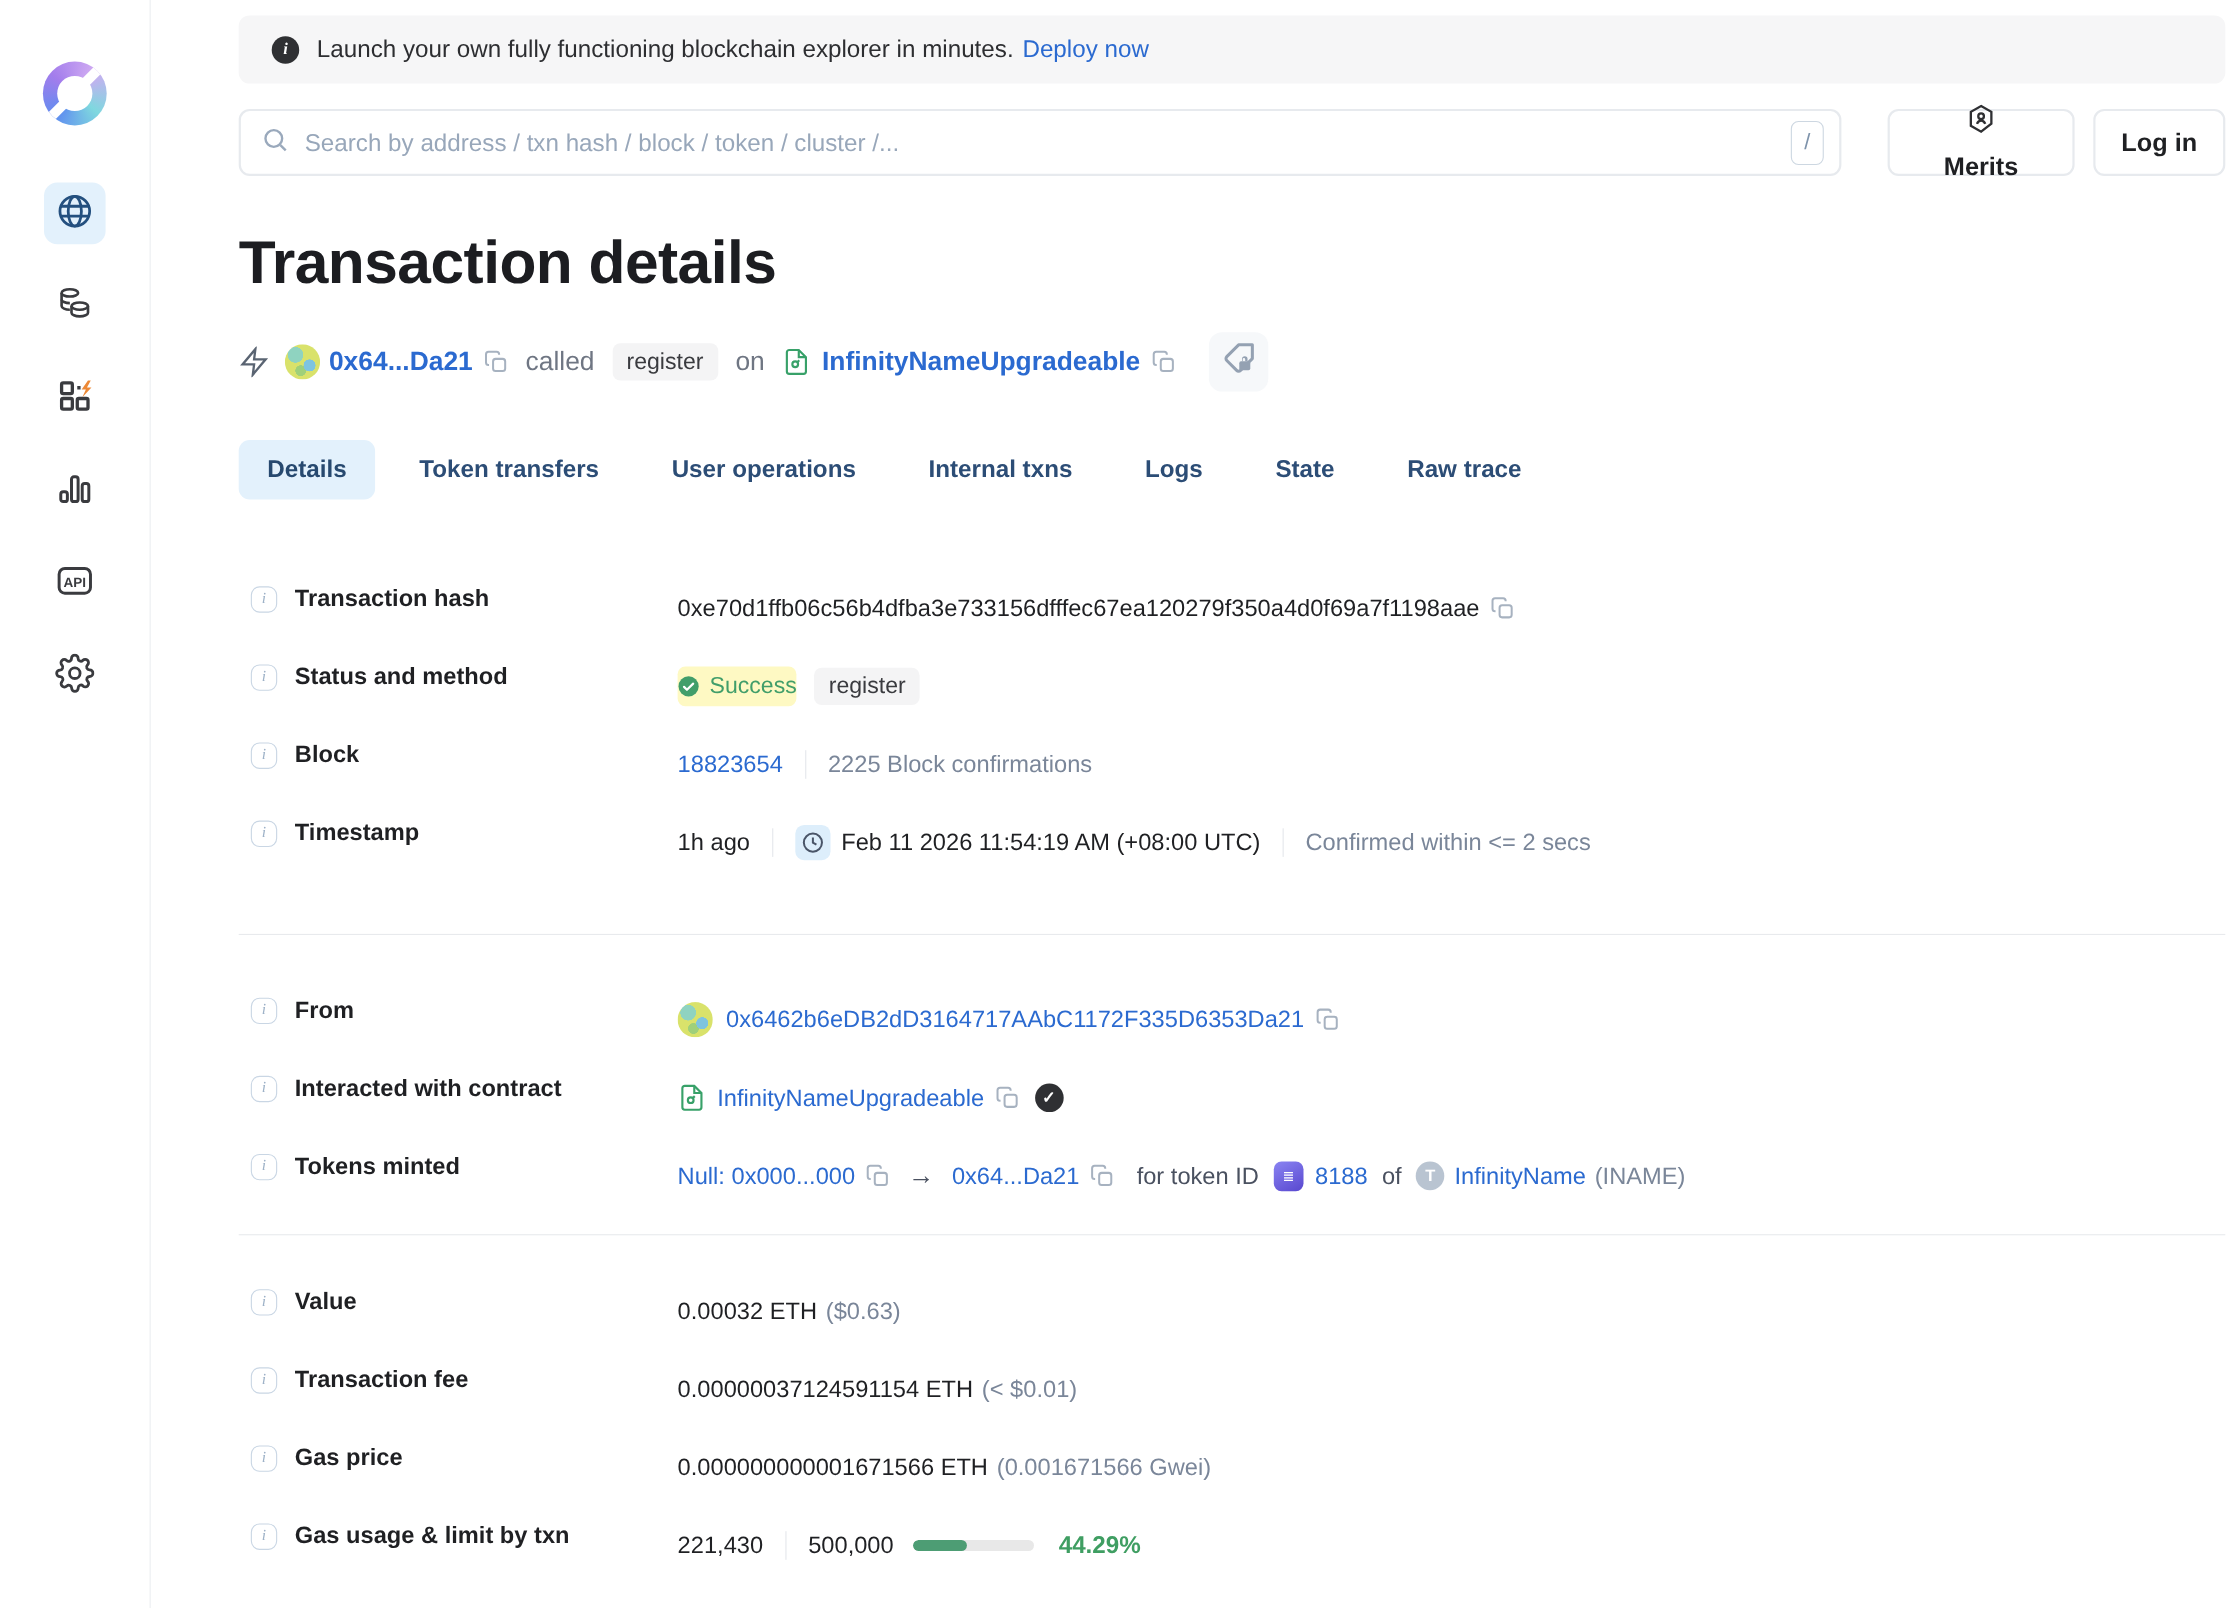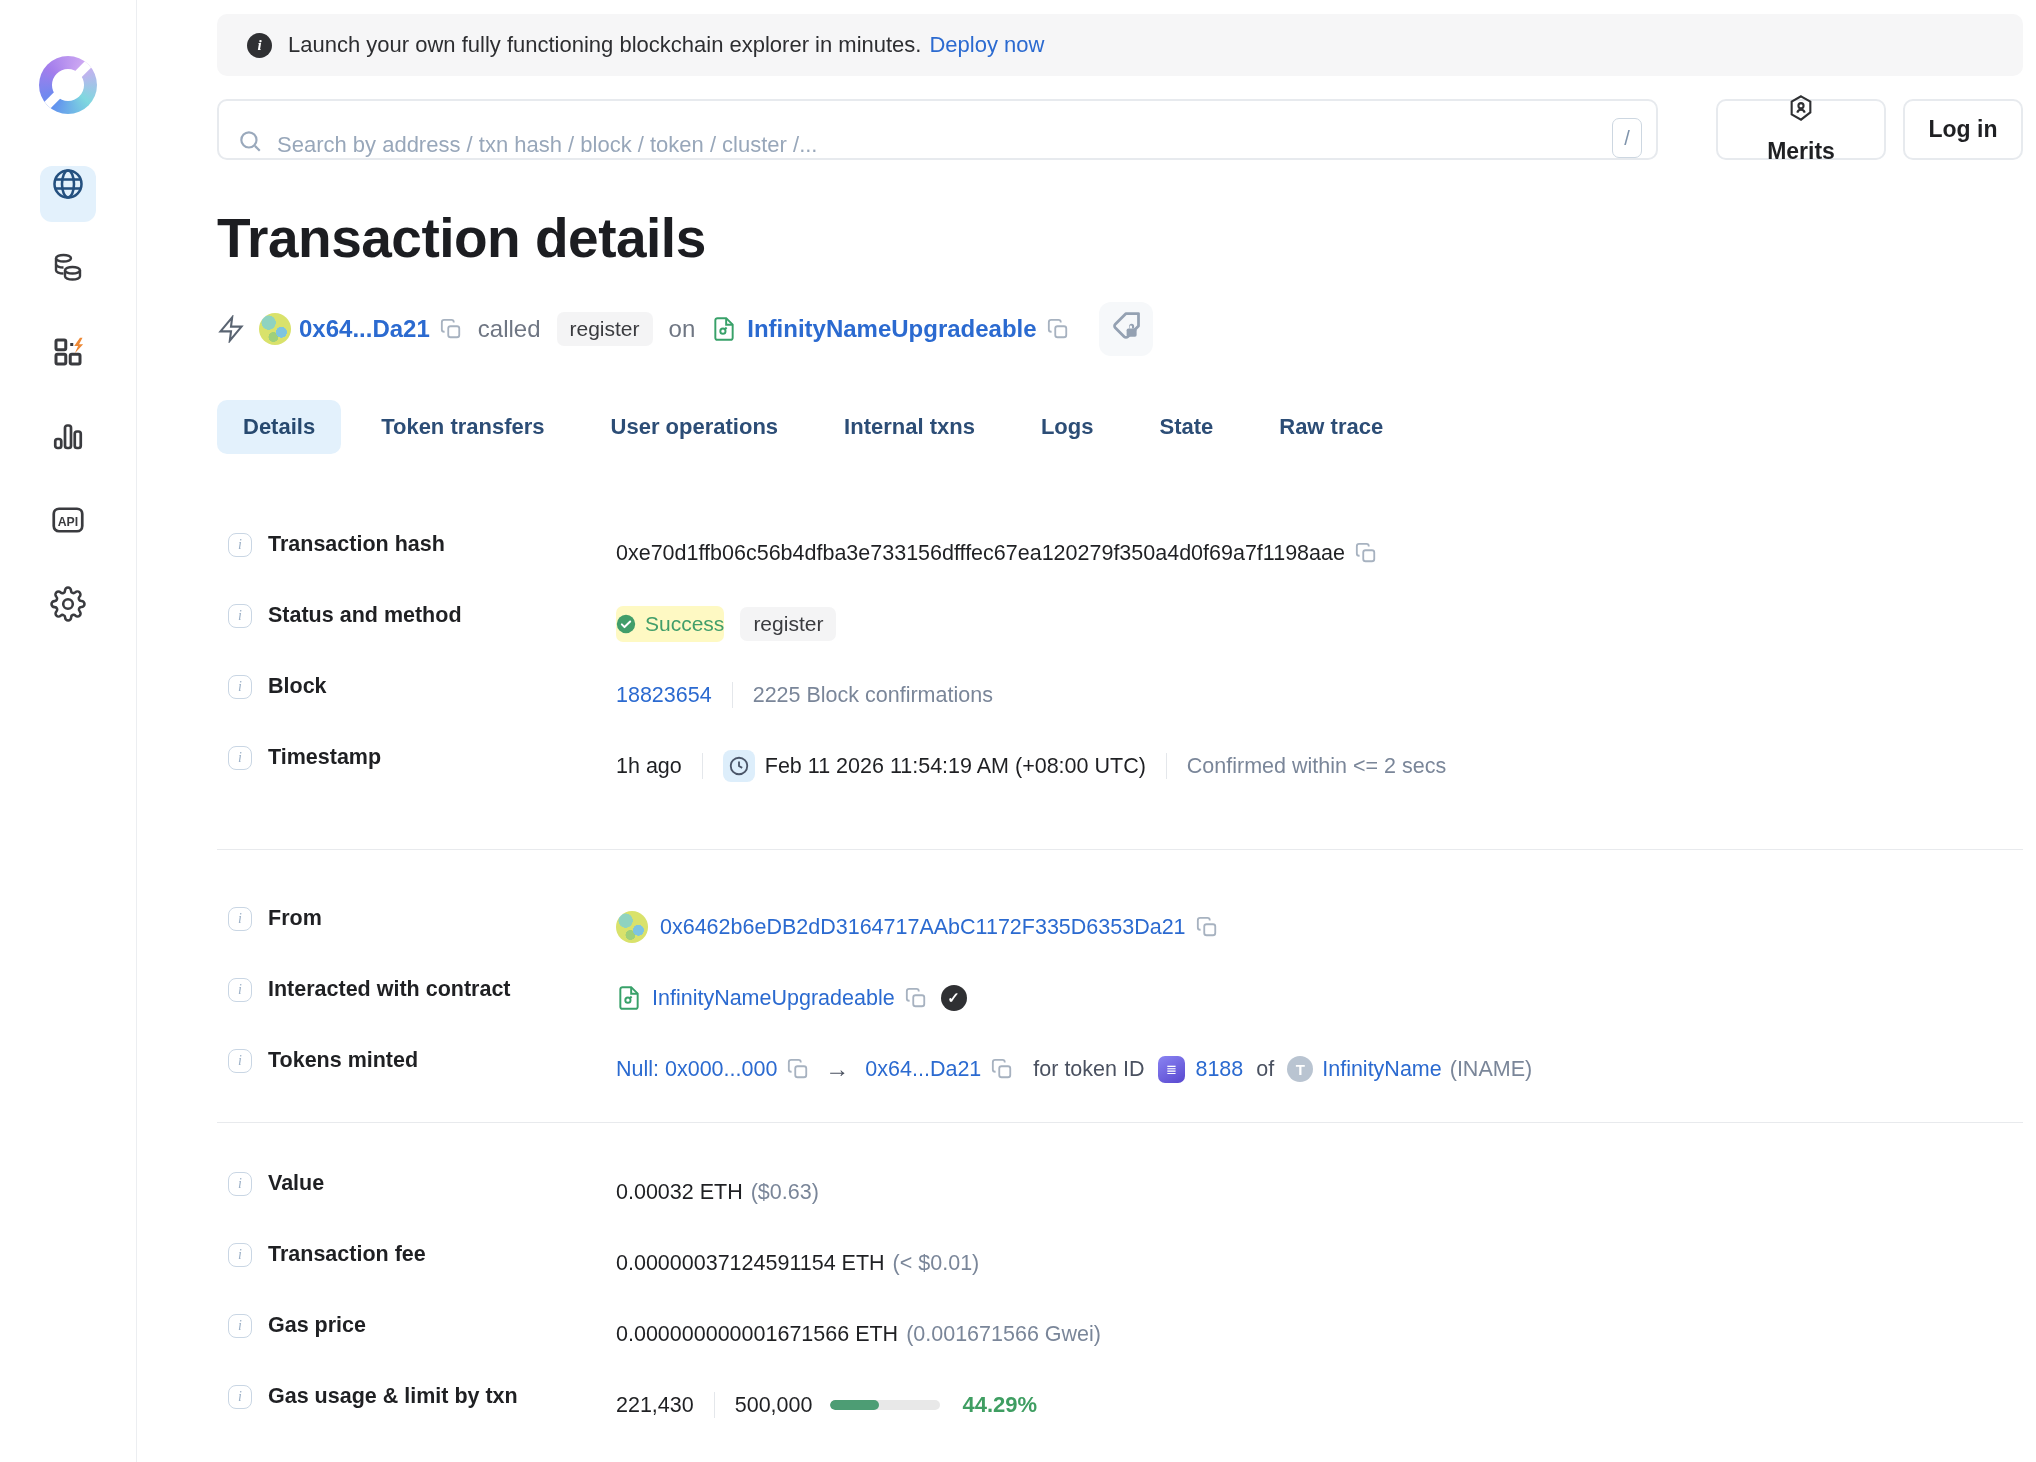"Search by address / txn" .searchbox { align-items: flex-end -> center; margin-right: 58px -> 42px }
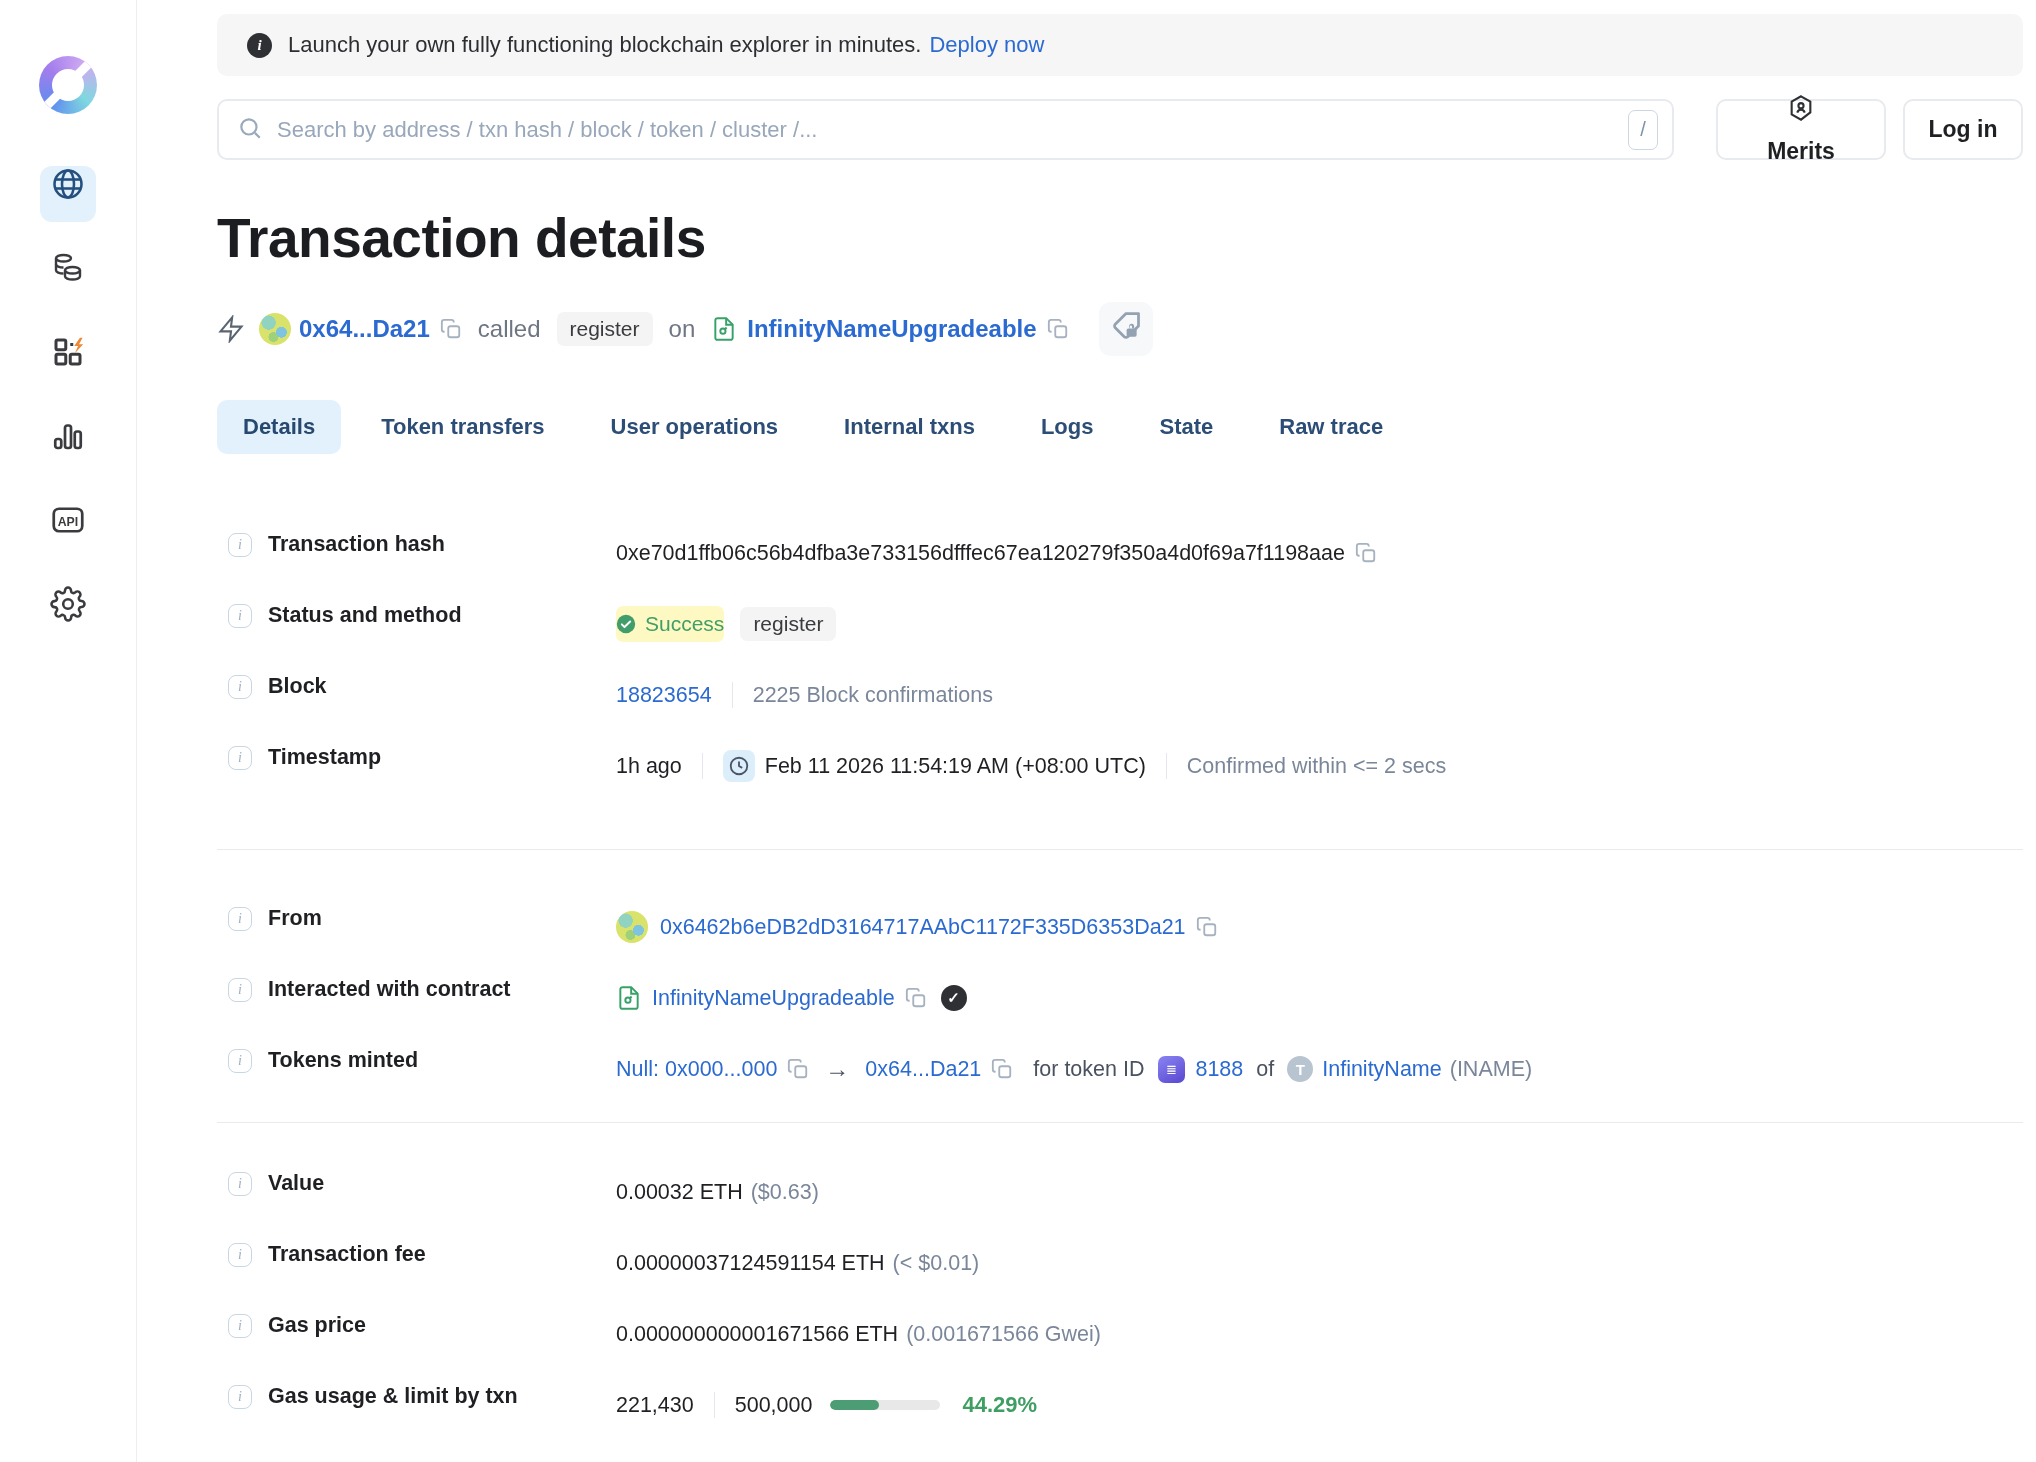"API" .nav-btn { align-items: none -> center }
